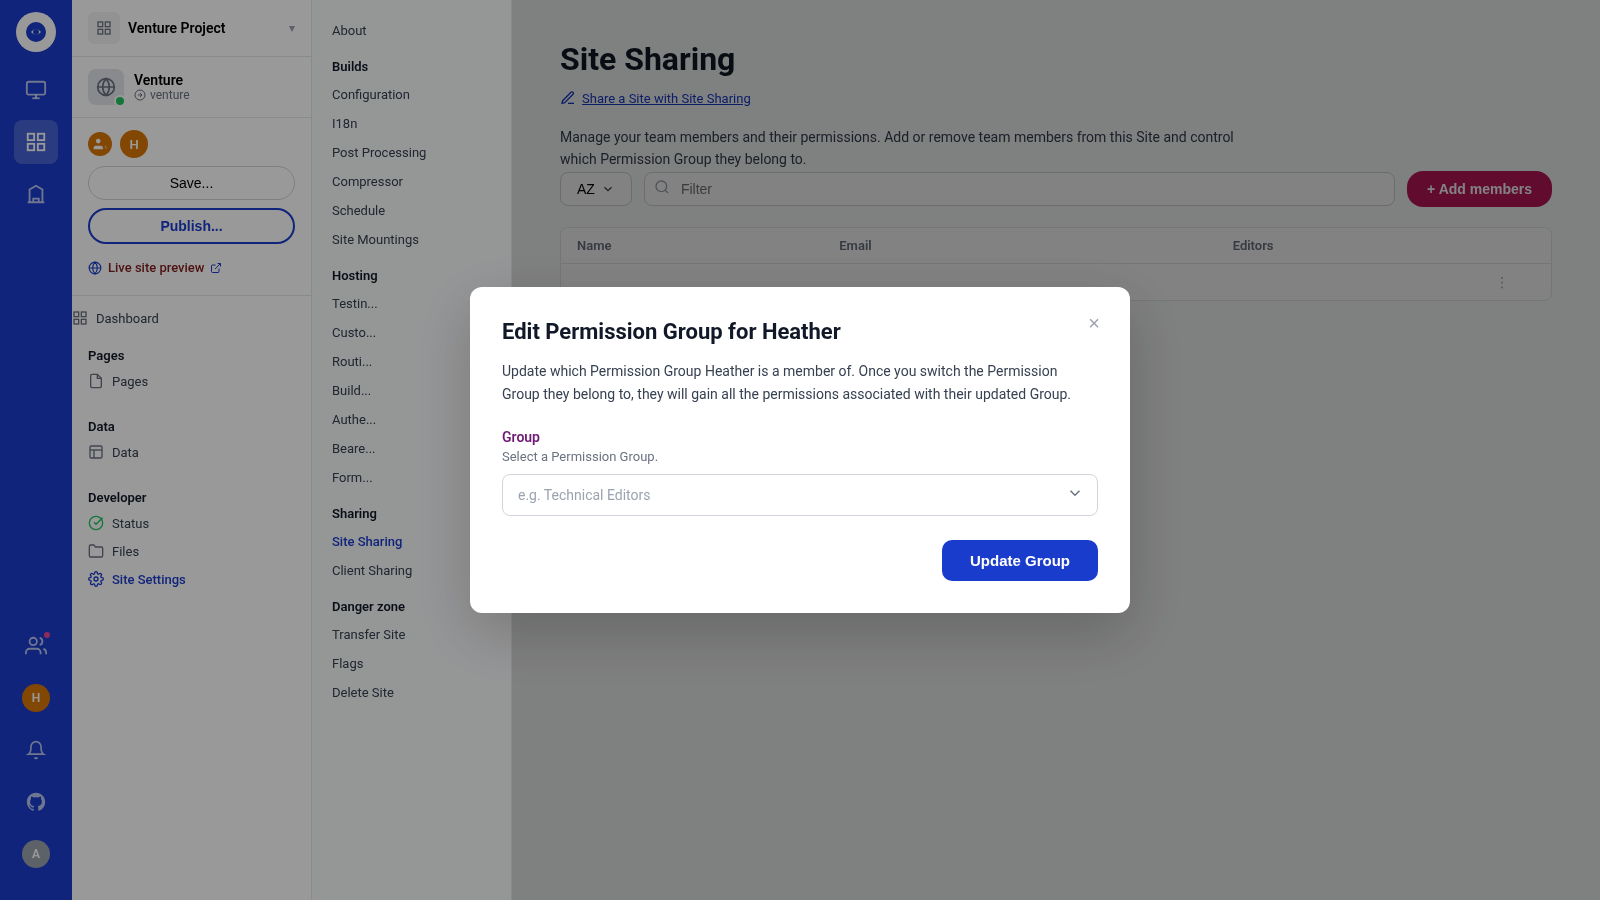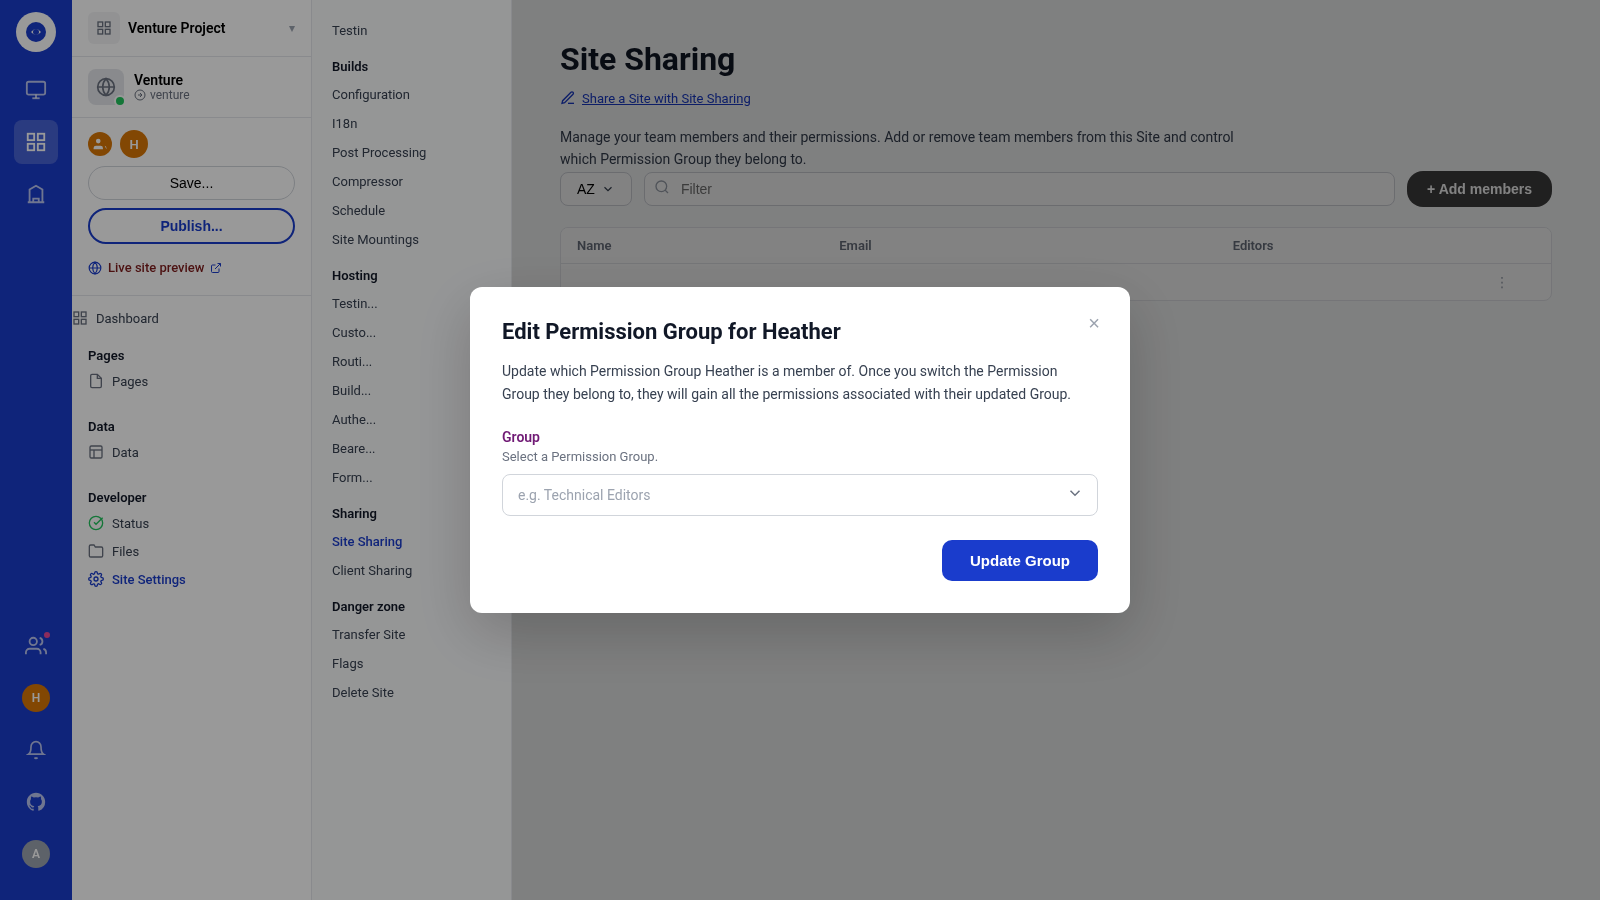"Testin" div.settings-nav-item { text: Testin -> About }
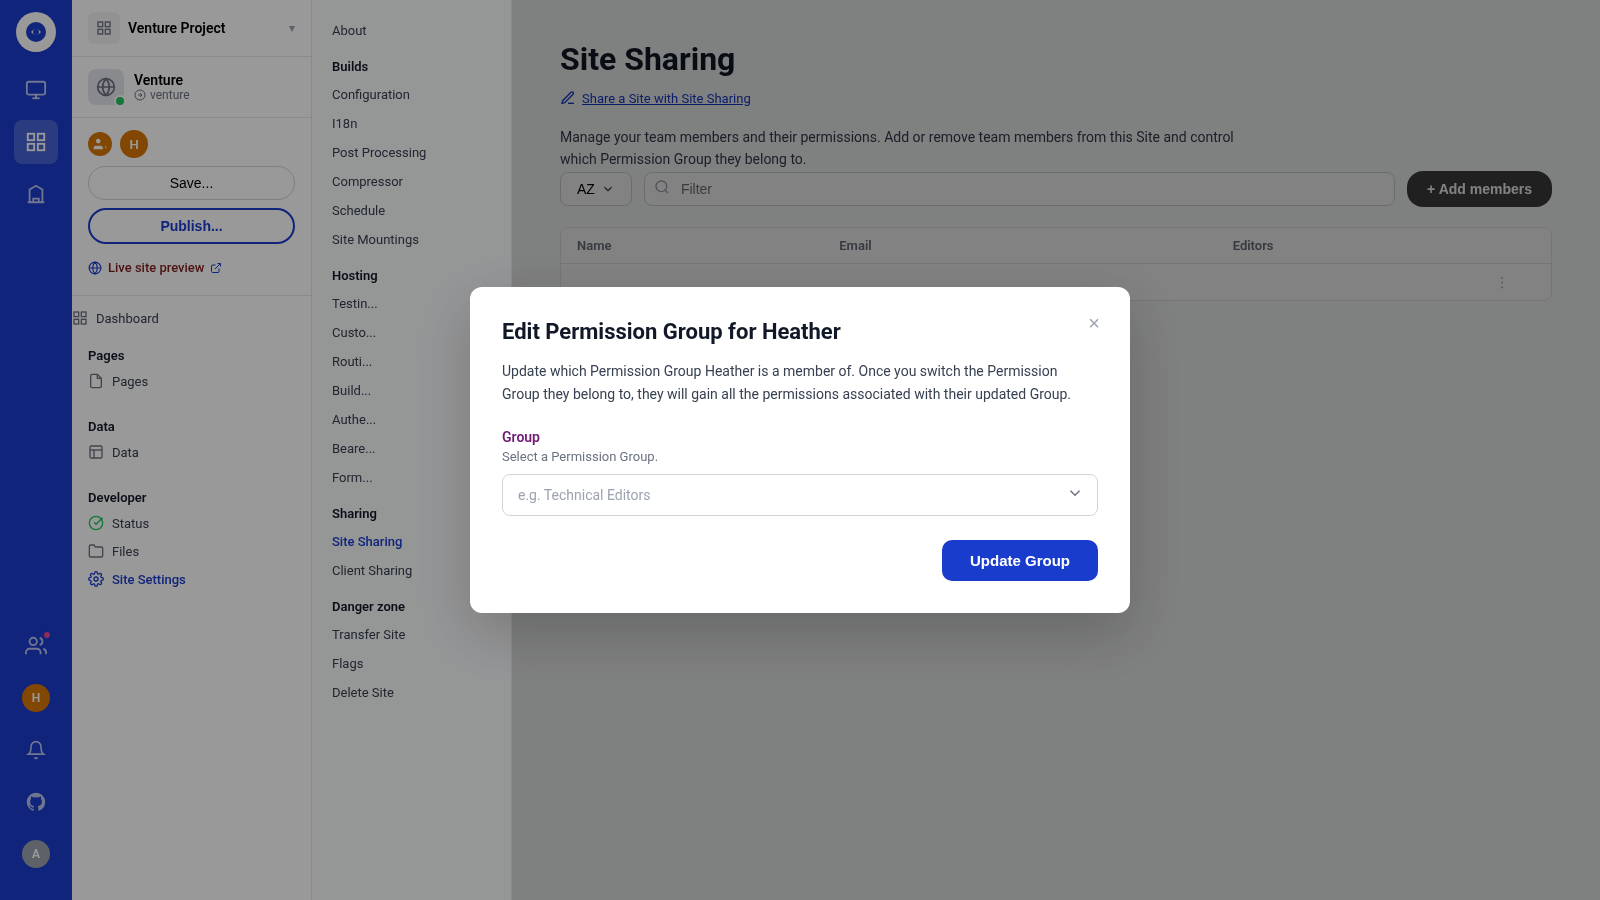"+ Add members" .btn-add-members { background: #404040 -> #be185d }
